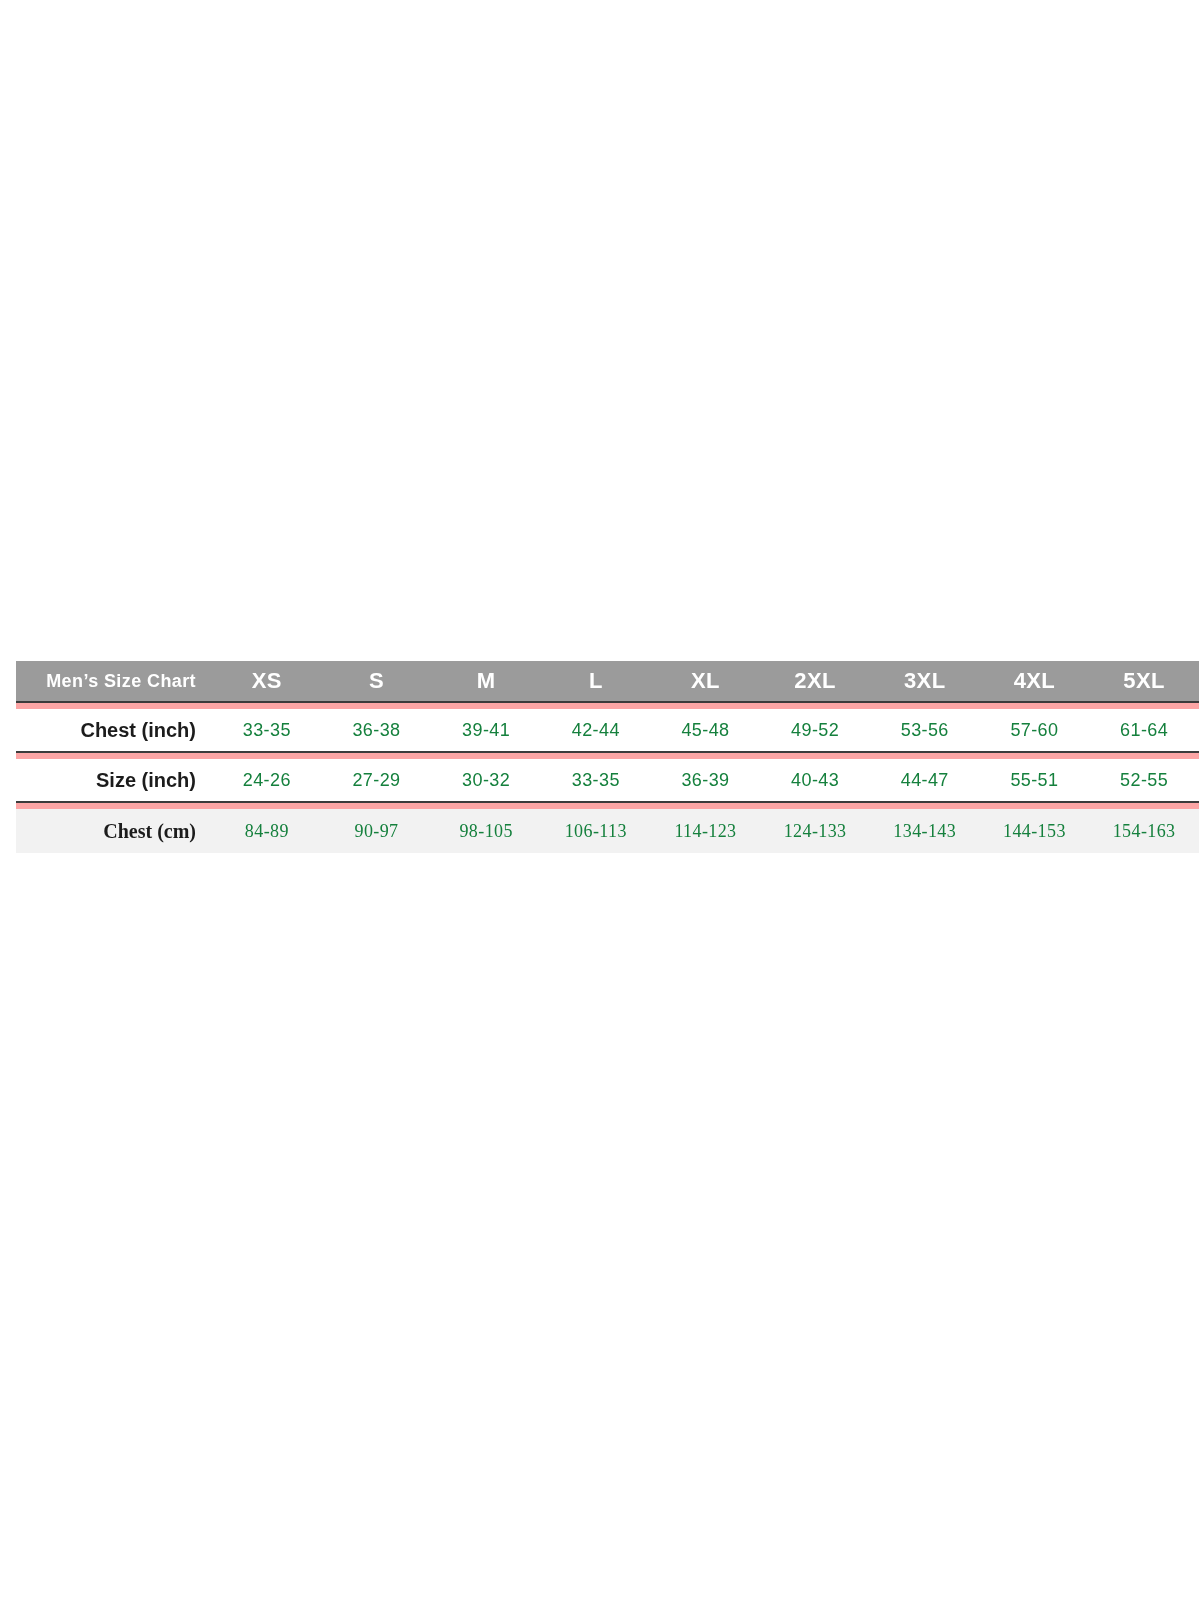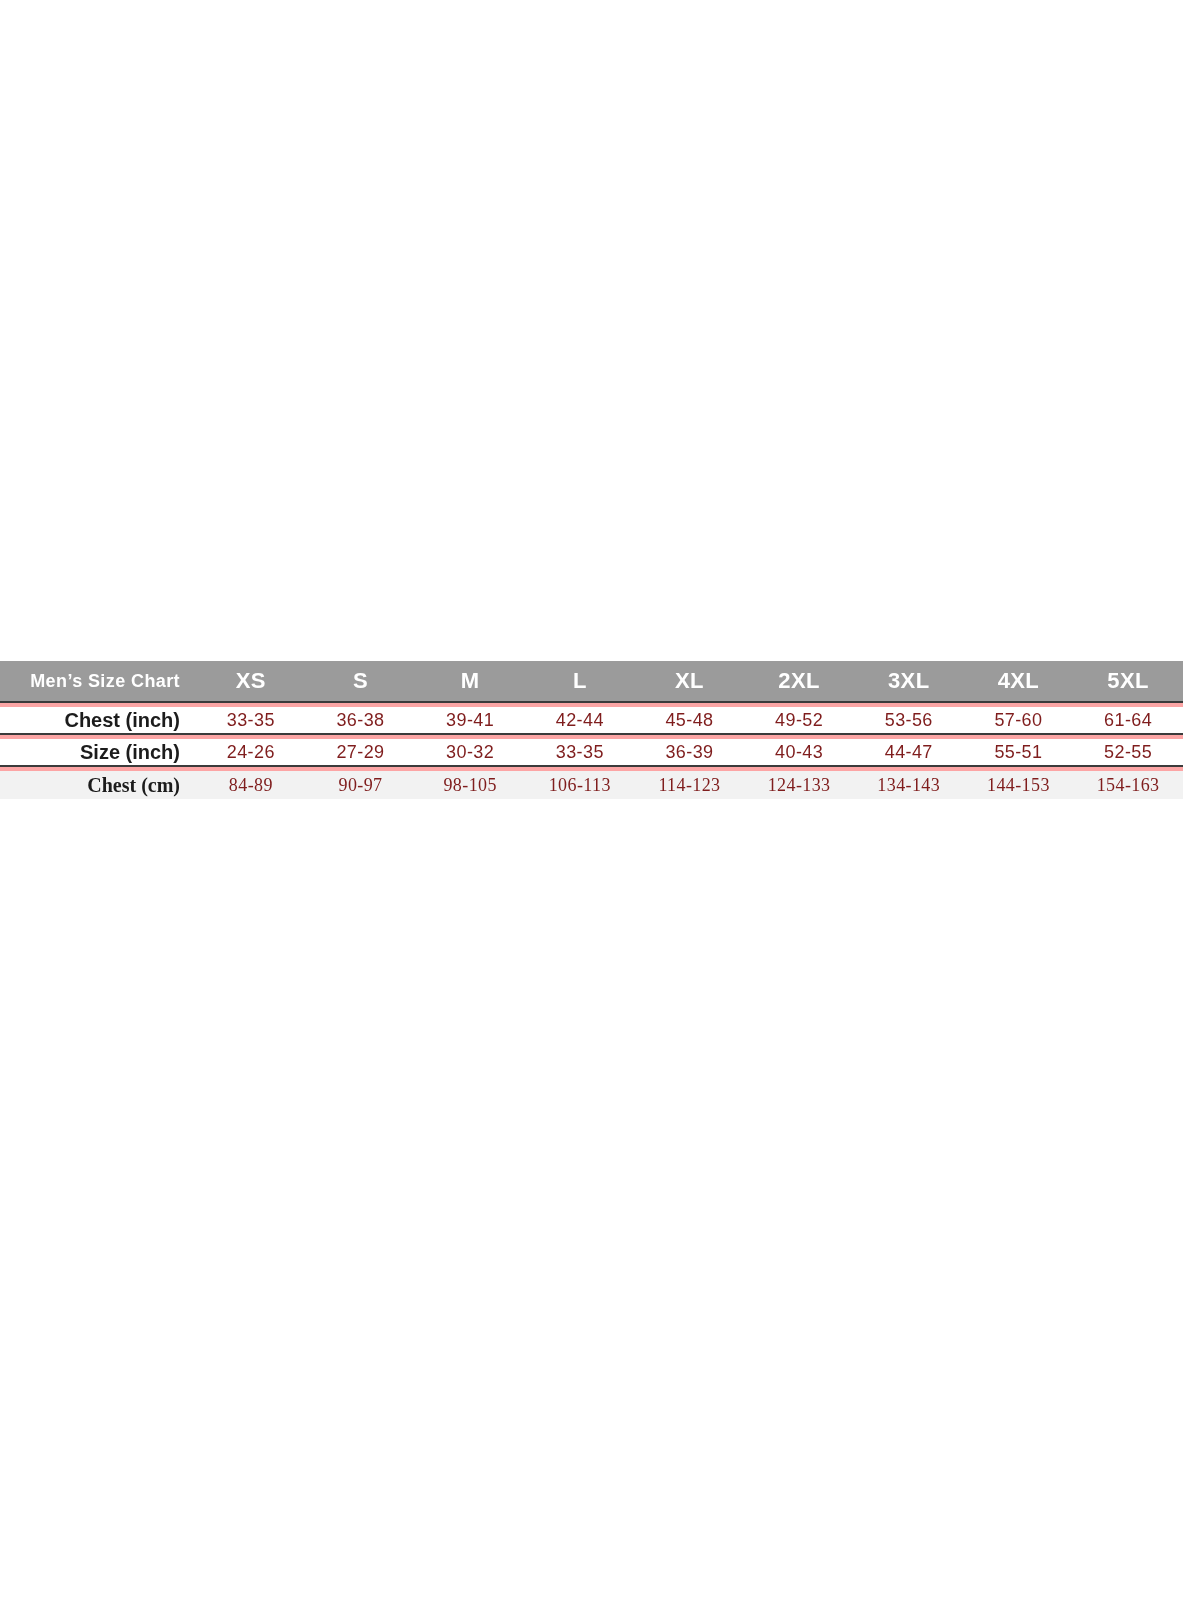"Men’s Size Chart" .chart-wrap { left: 0 -> 16px }
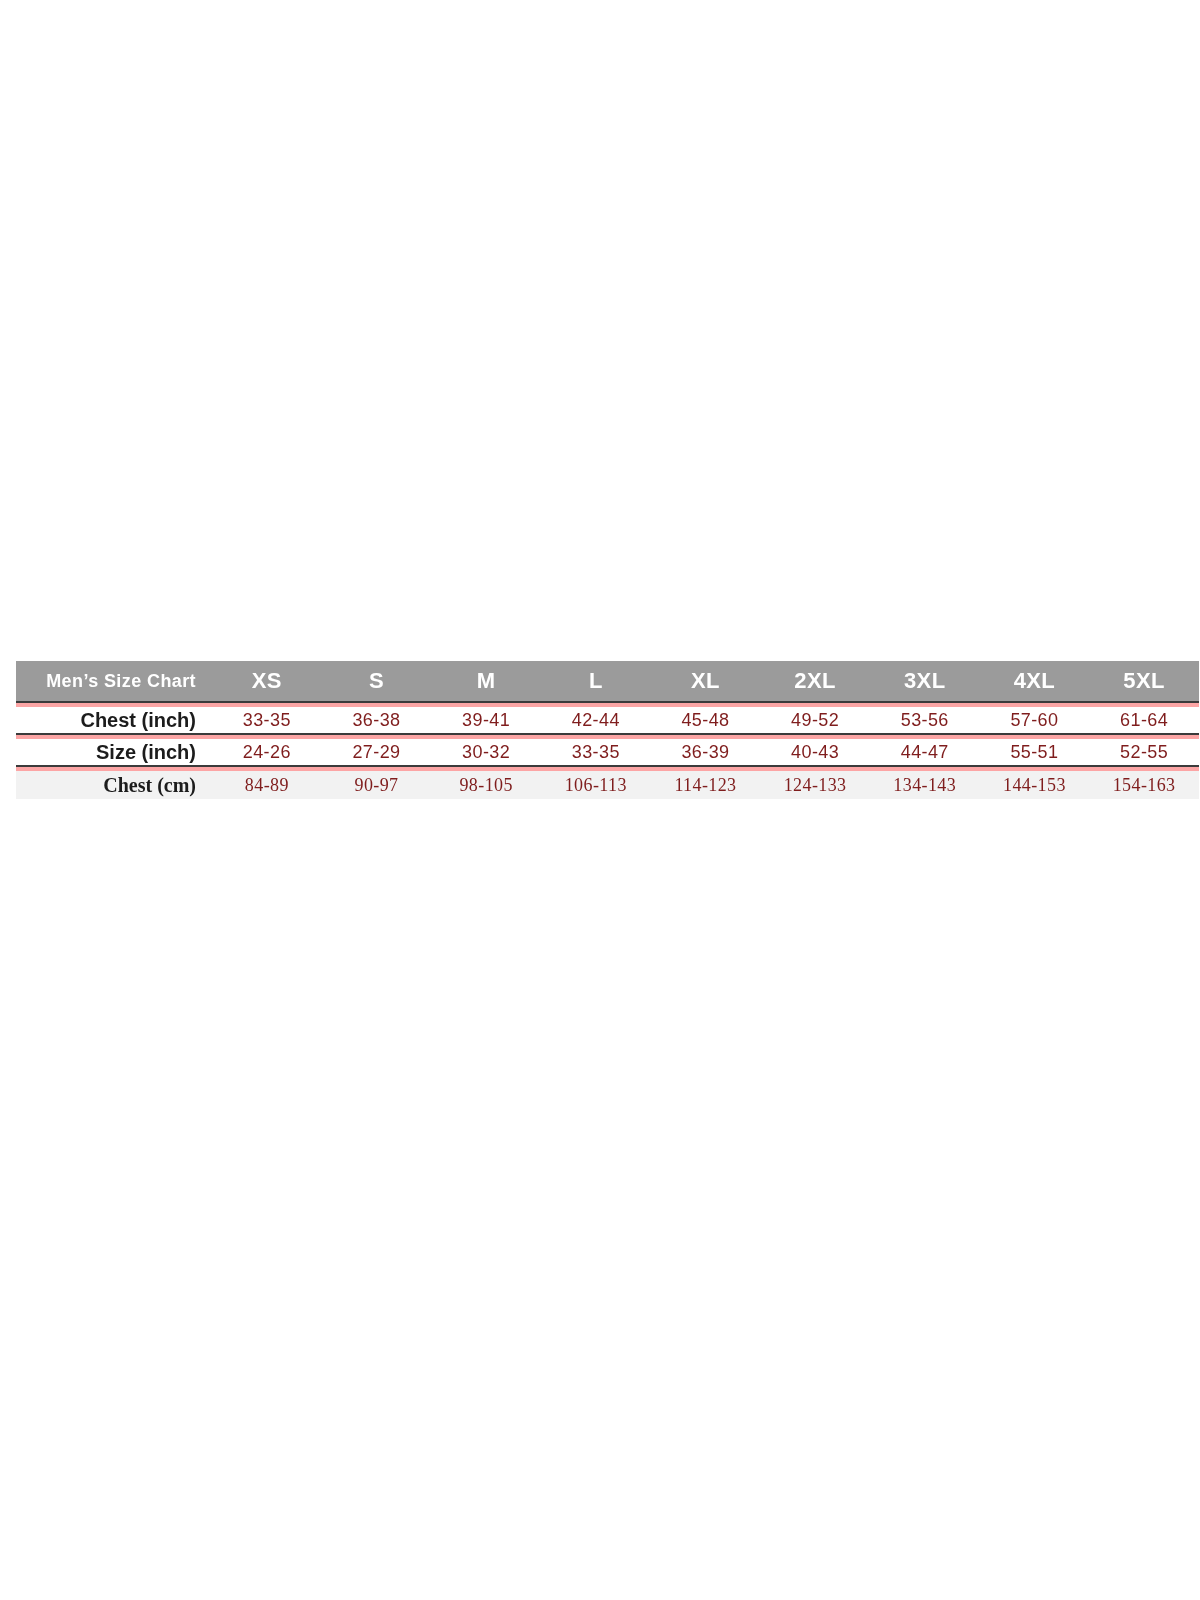"Chest (inch)" tbody th, tbody td { border-top: 4px solid #fca5a5 -> 6px solid #fca5a5; height: 32px -> 50px }
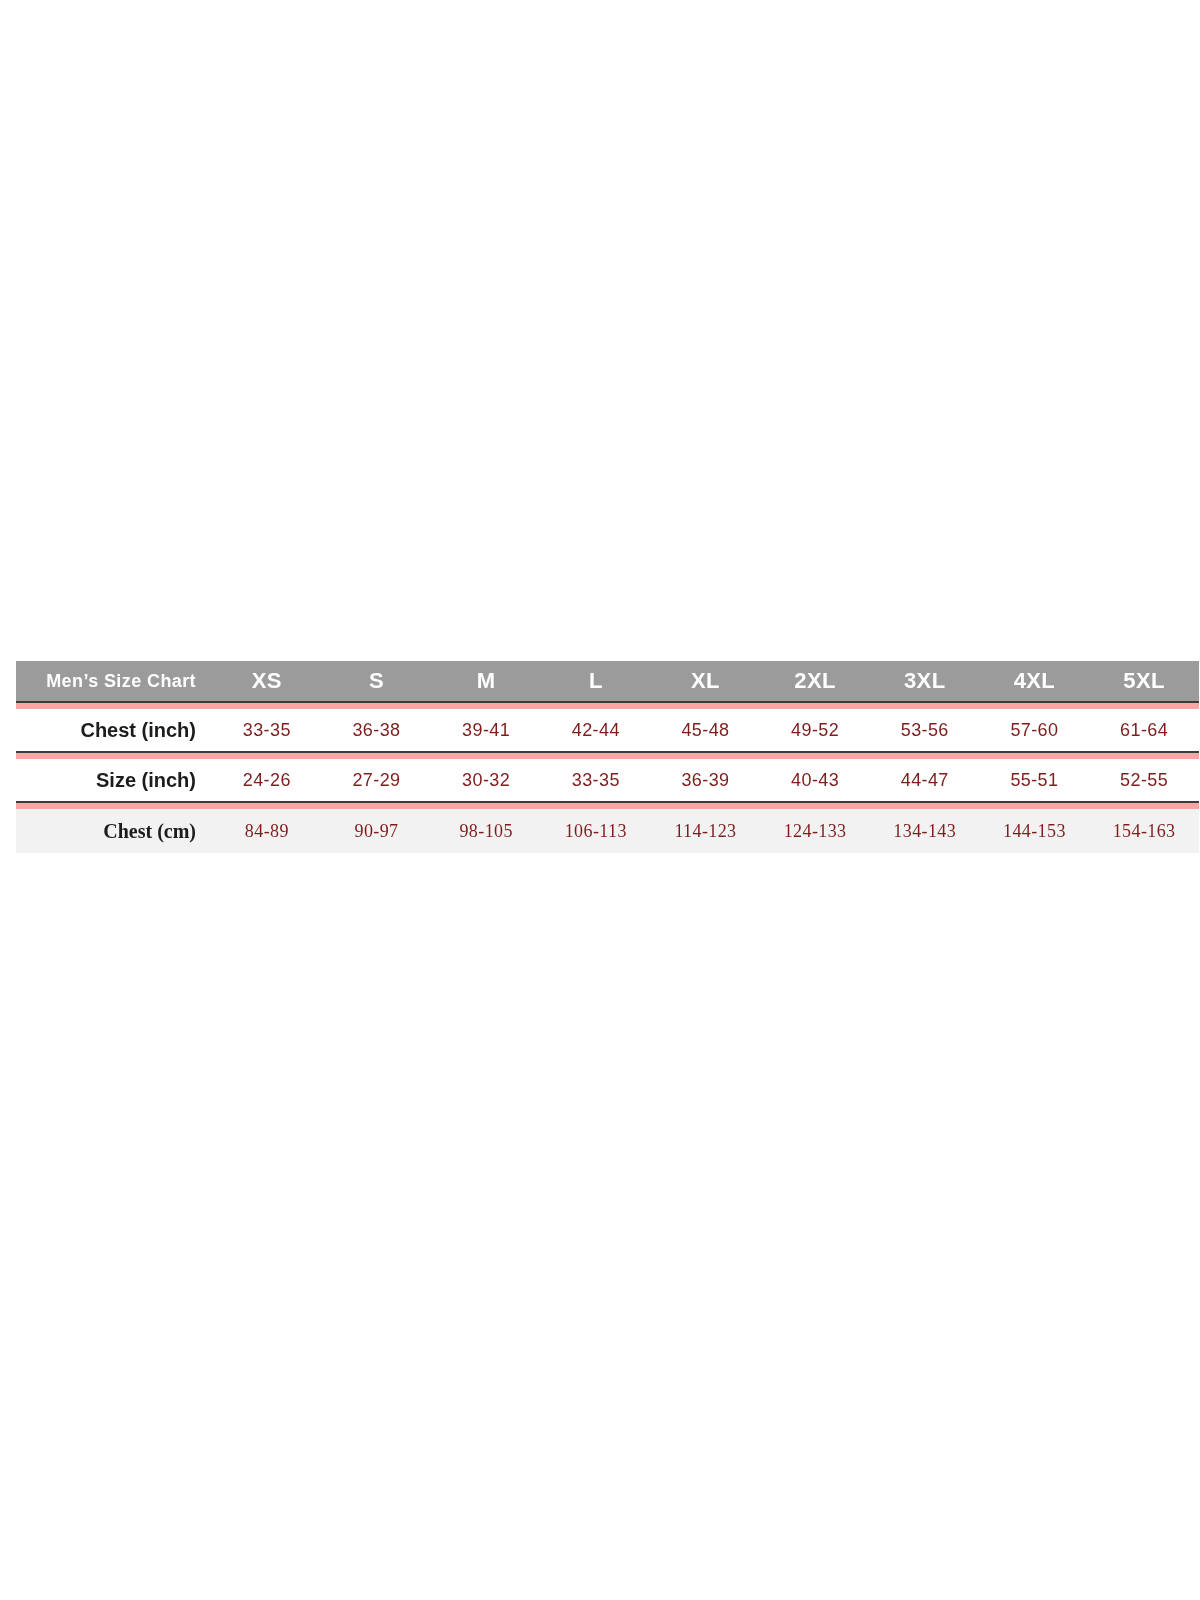"33-35" tbody td { color: #7f1d1d -> #15803d }
